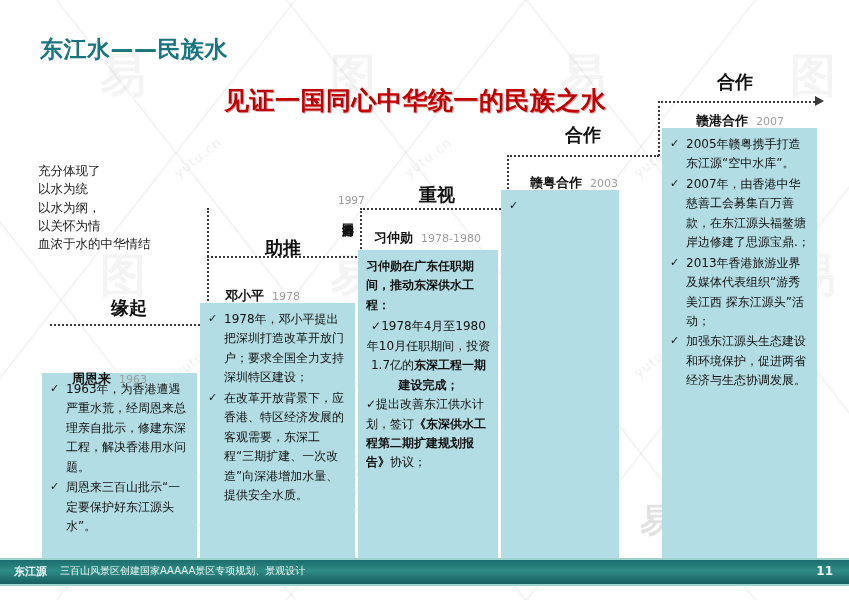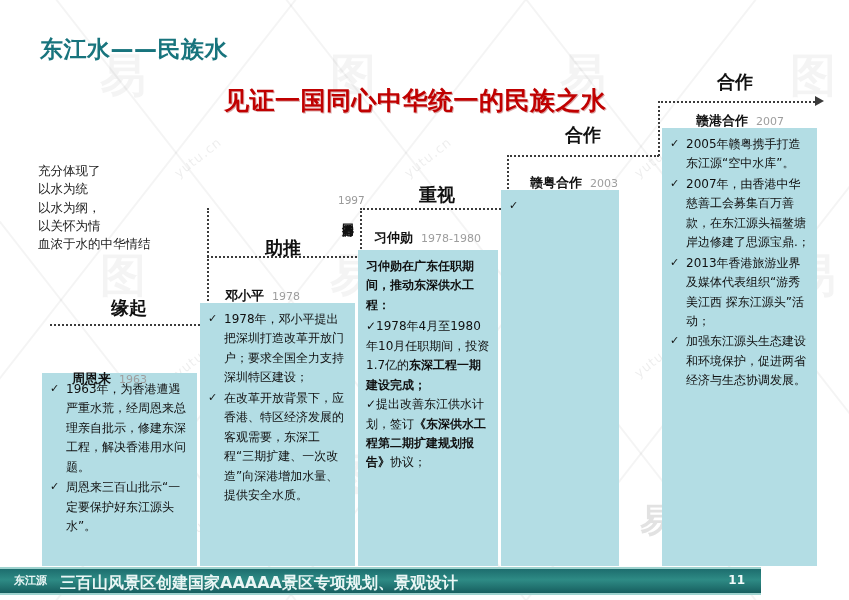"✓1978年4月至1980年10月任职期间，投资1.7亿的东深工程一期建设完成；" div.sub { text-align: none -> center }
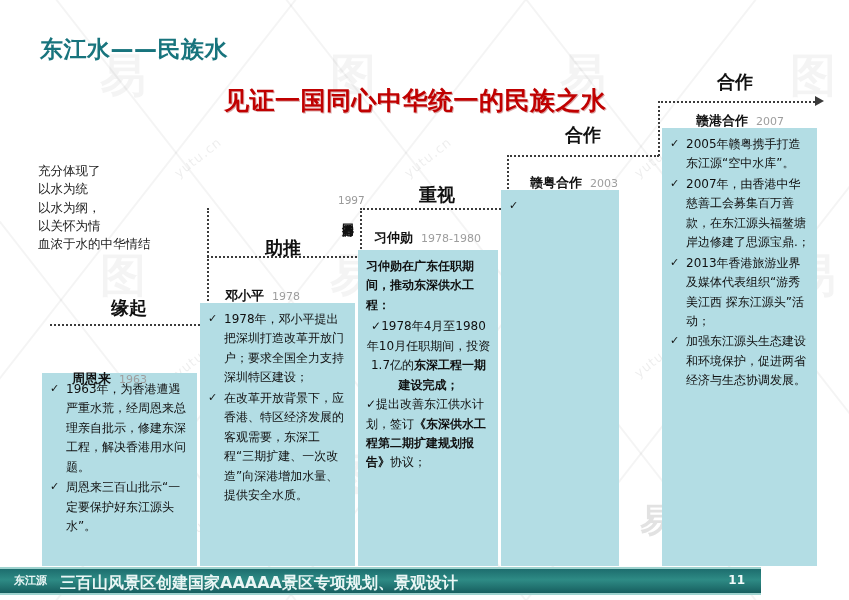"东江源" #footer-bar { bottom: 5px -> 14px; width: 761px -> 849px }
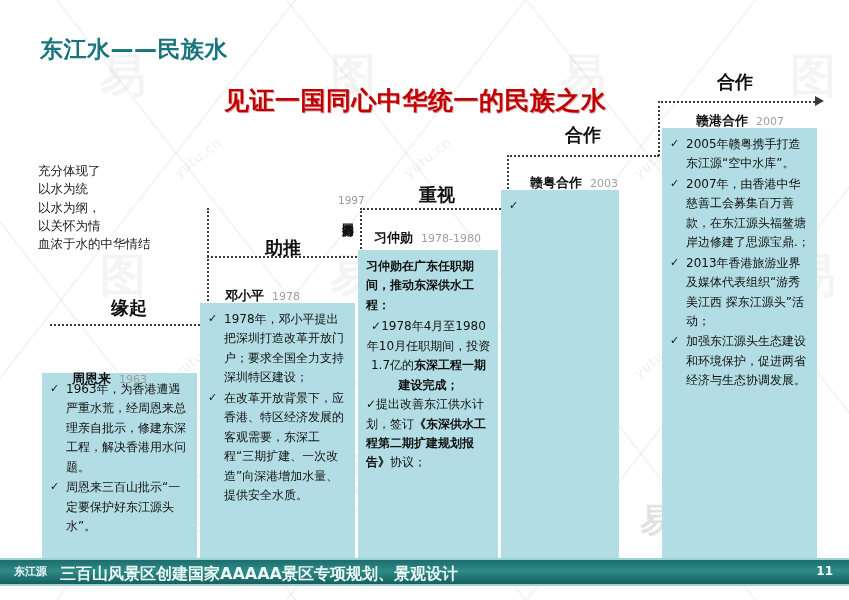"三百山风景区创建国家AAAAA景区专项规划、景观设计" #footer-sub { font-size: 16px -> 10px; font-weight: bold -> normal }
